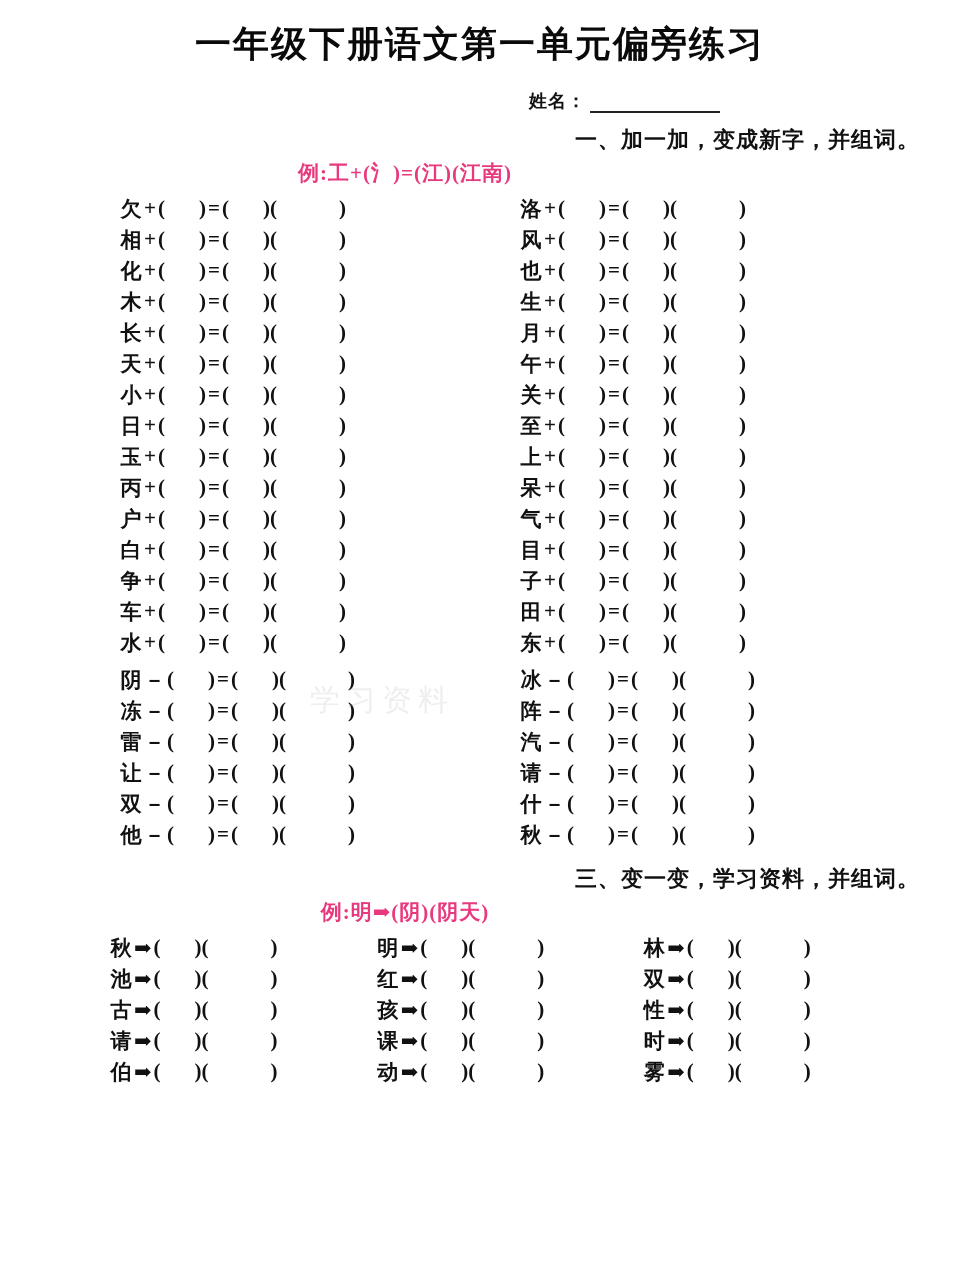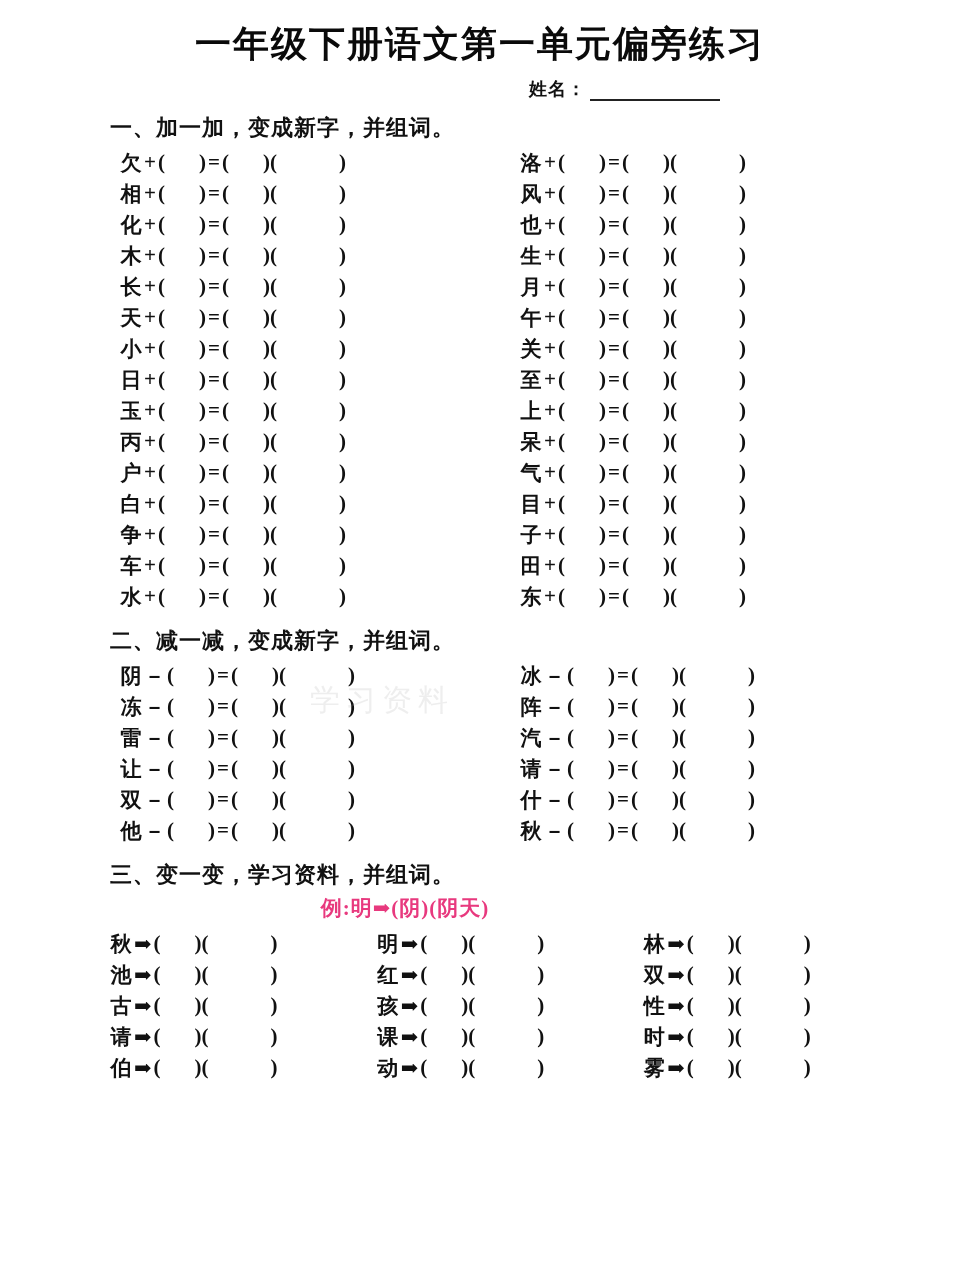"一年级下册语文第一单元偏旁练习" .title { margin-bottom: 8px -> 20px }
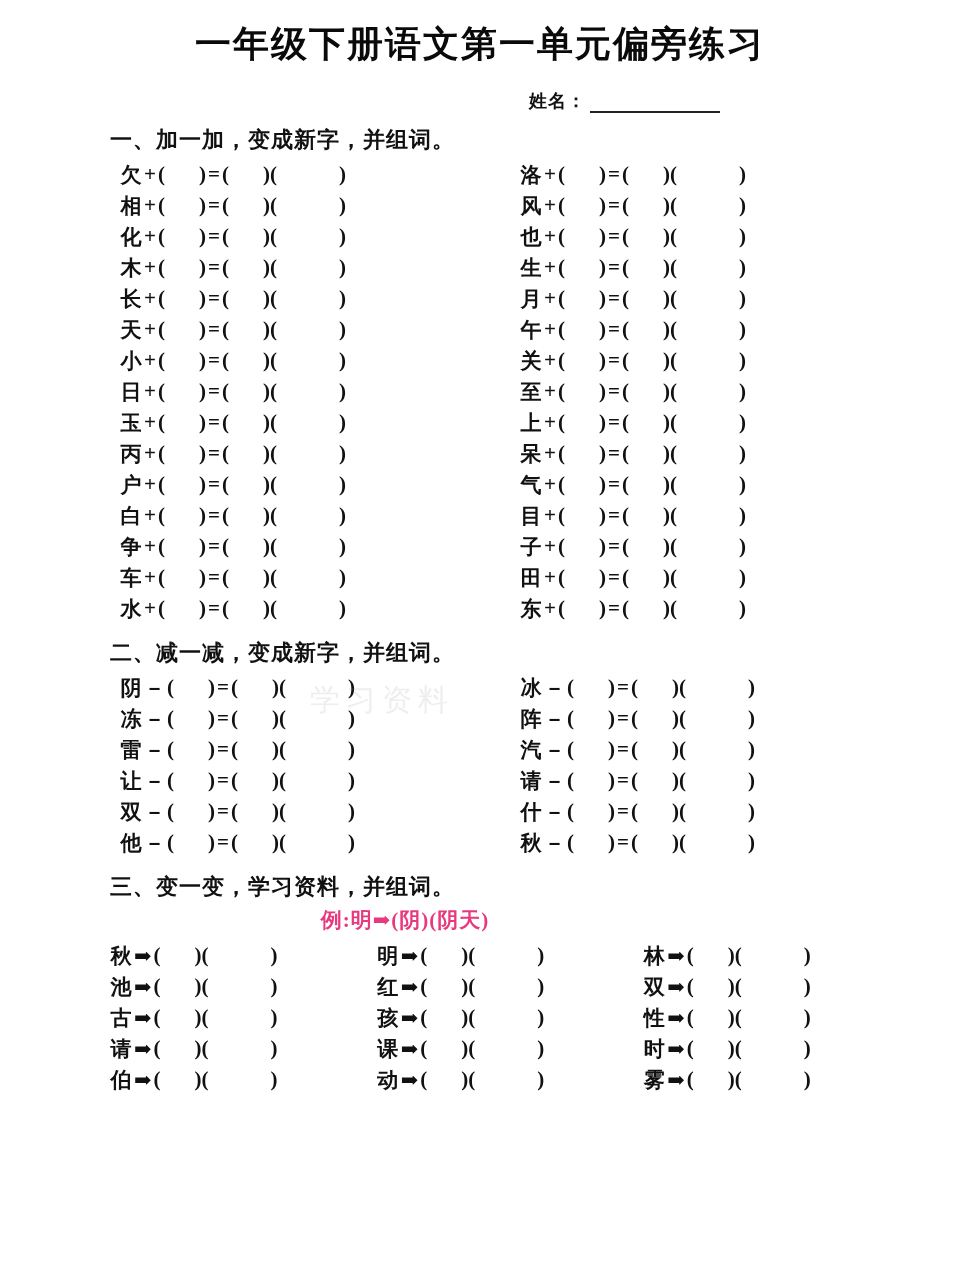"一、加一加，变成新字，并组词。" .section-heading { text-align: none -> right }
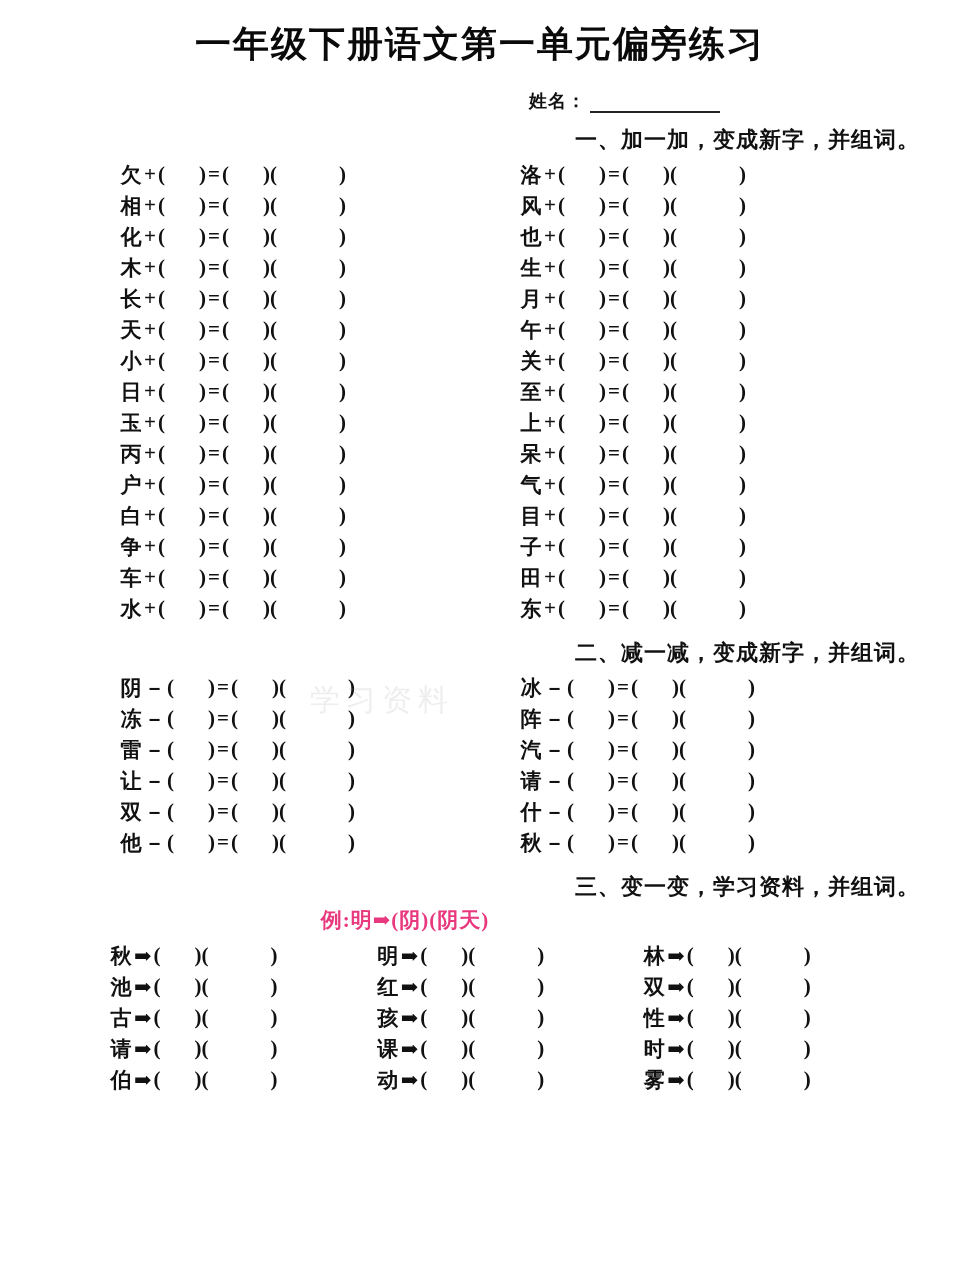"例:工+(氵)=(江)(江南)" div.example { html: none -> <div>例:工+(氵)=(江)(江南)</div> }
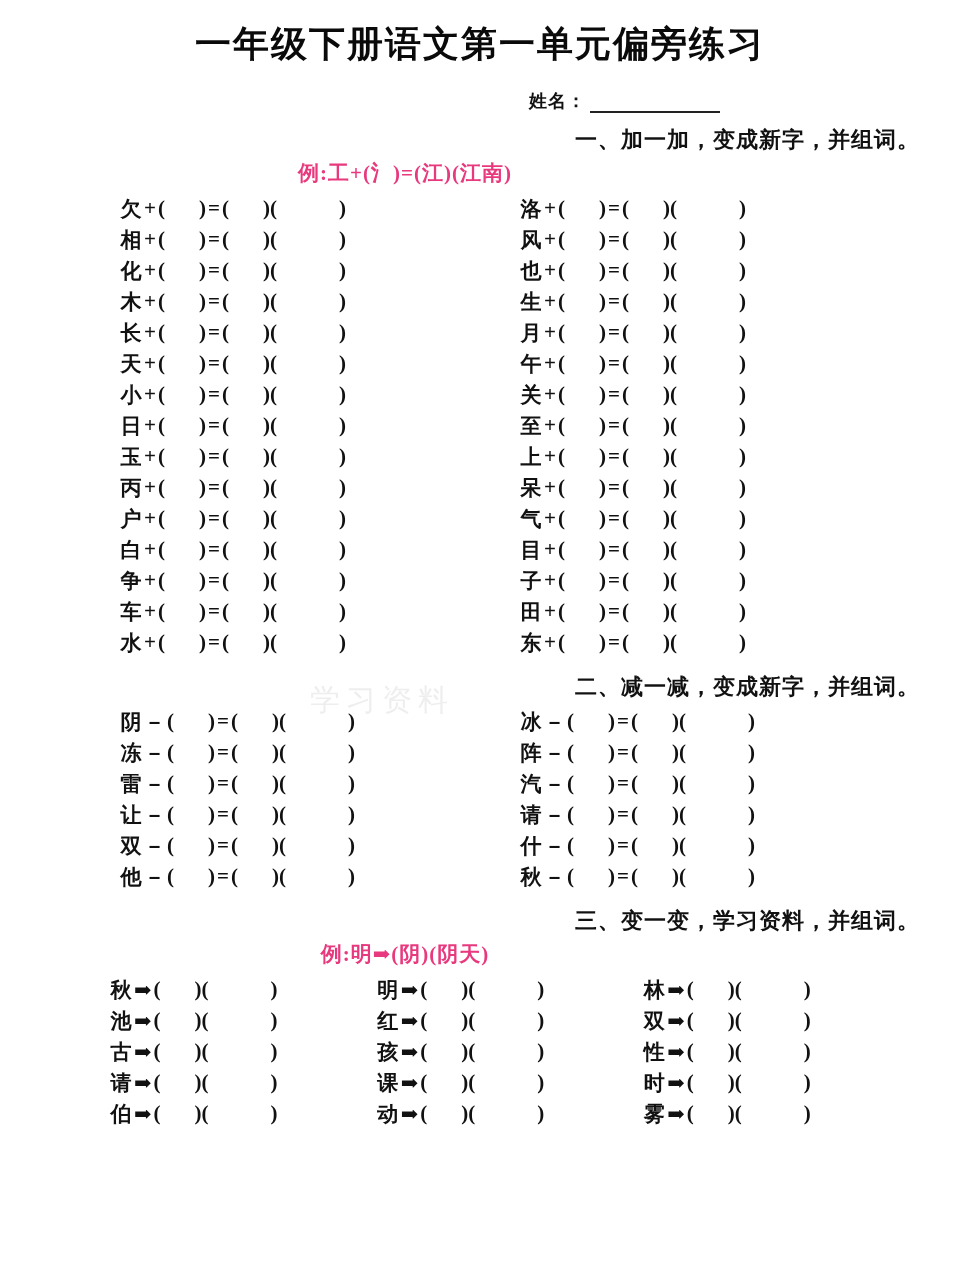"二、减一减，变成新字，并组词。" div.section-heading { html: <div>二、减一减，变成新字，并组词。</div> -> none }
